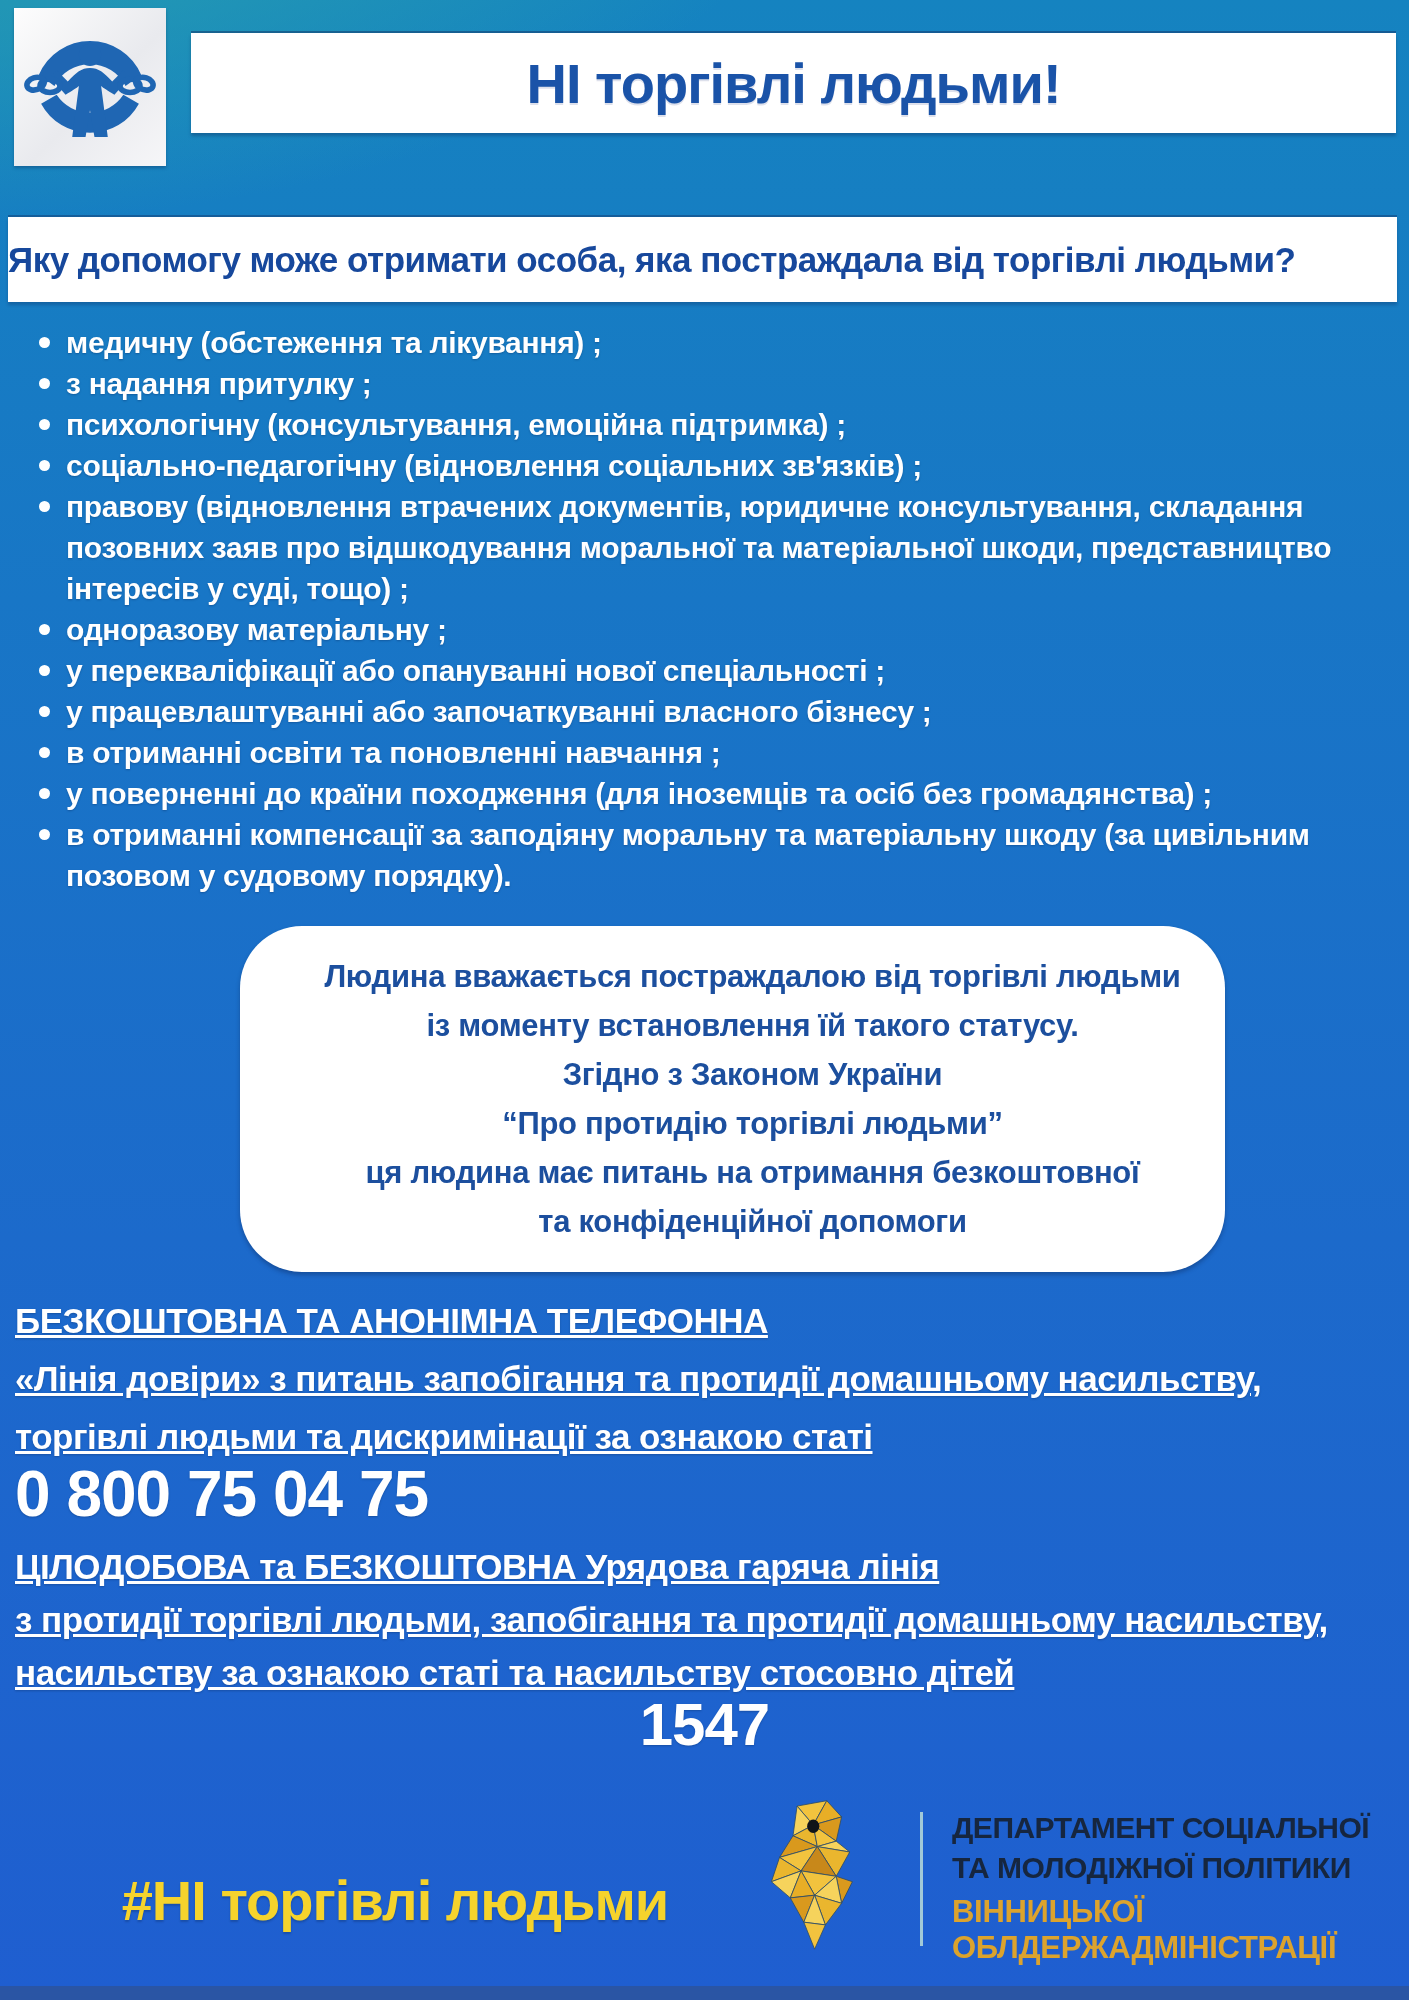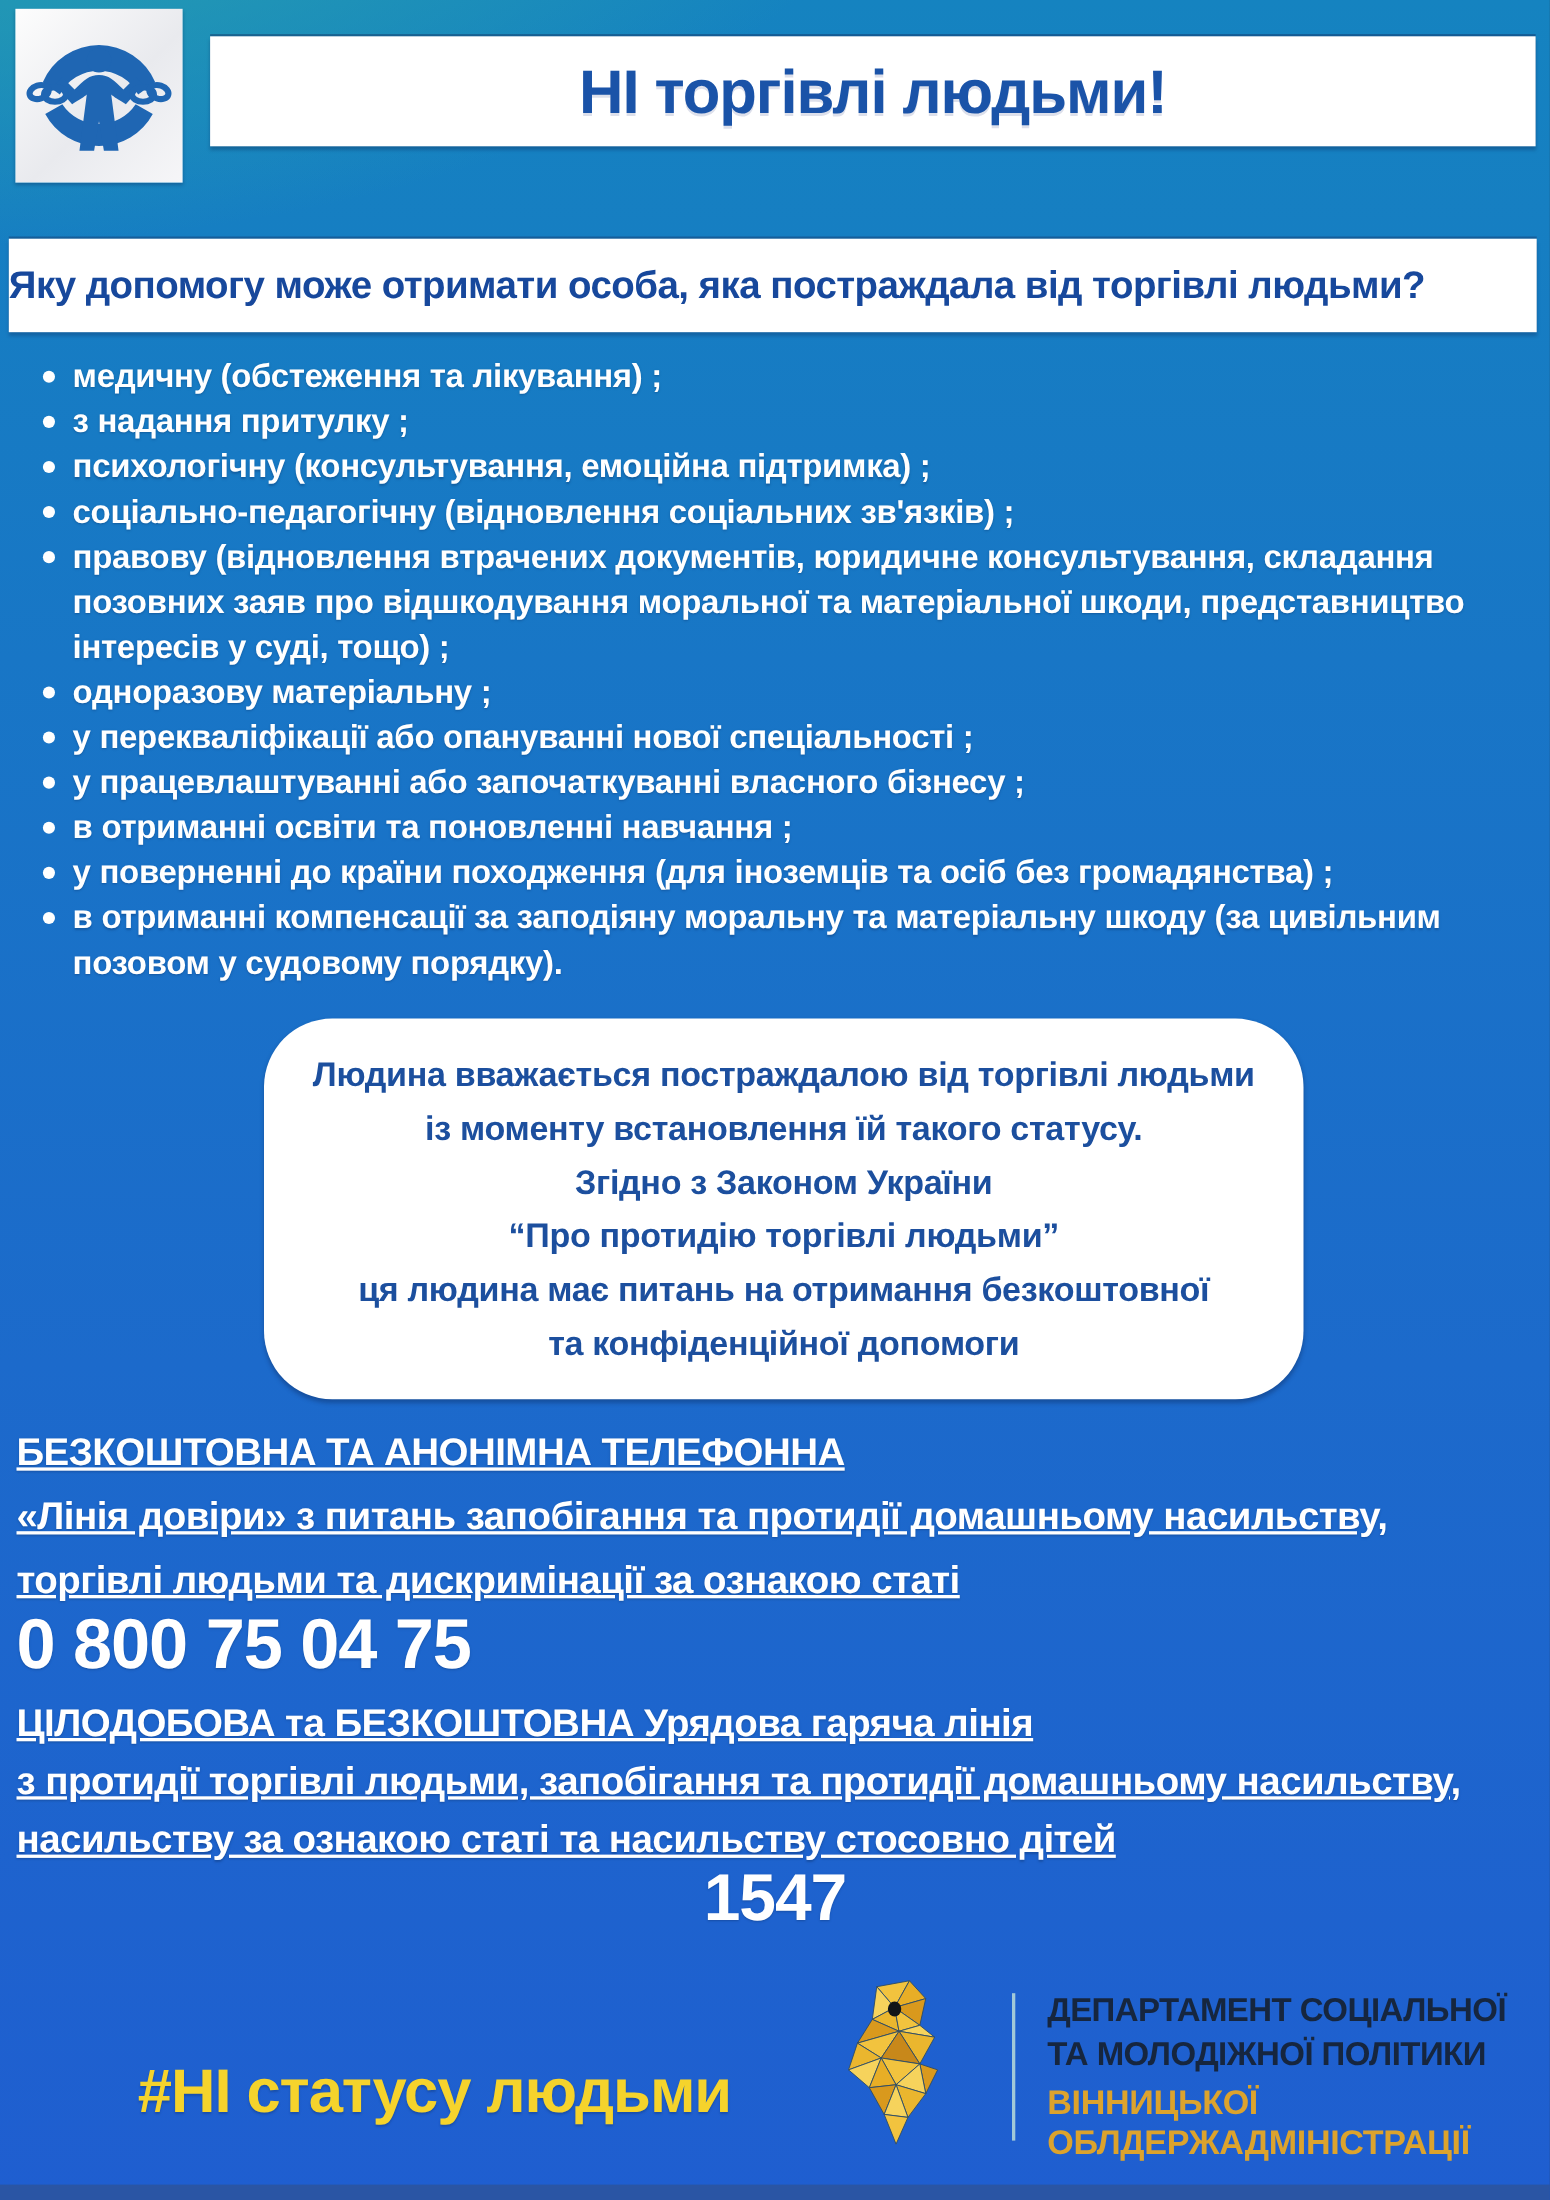"Людина вважається постраждалою від" .status-box { padding-left: none -> 40px }
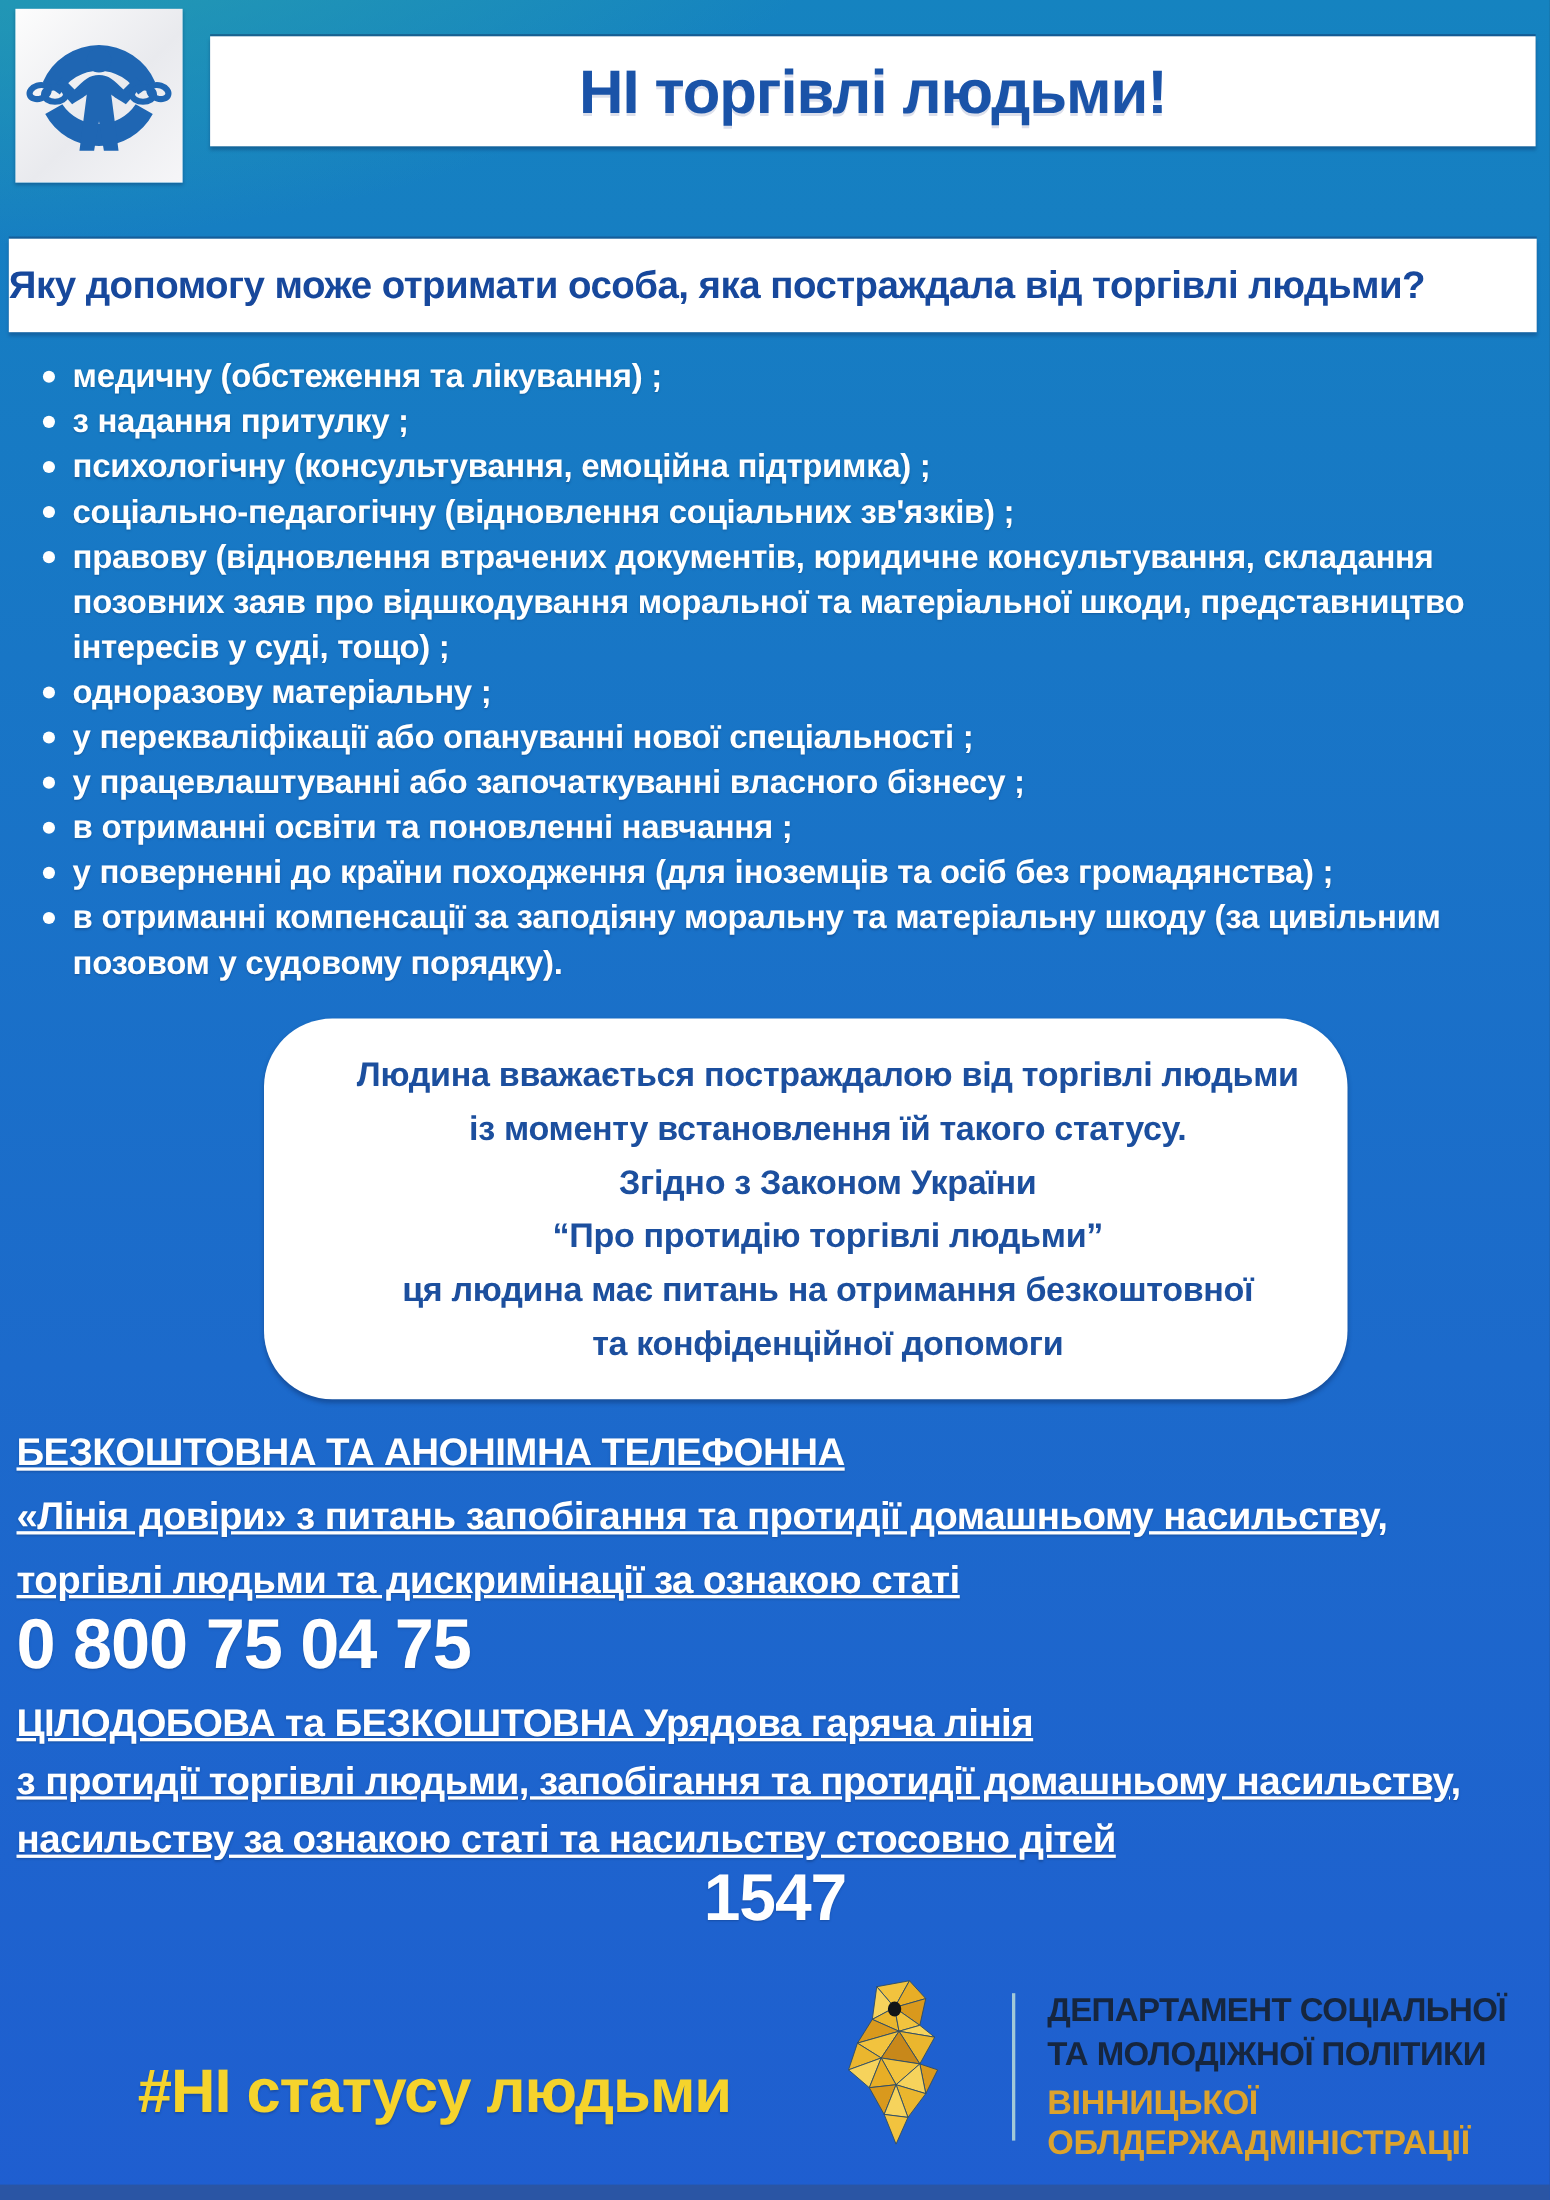"#НІ статусу людьми" div.hashtag { text: статусу -> торгівлі }
